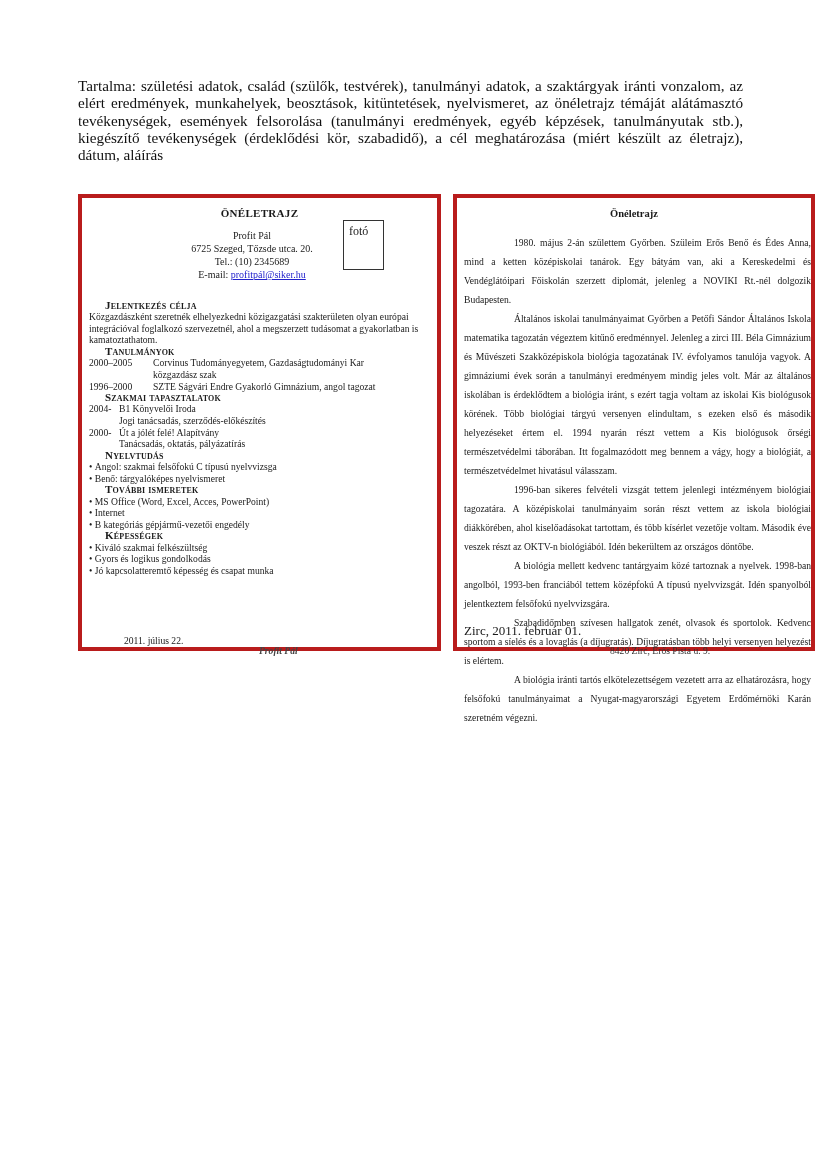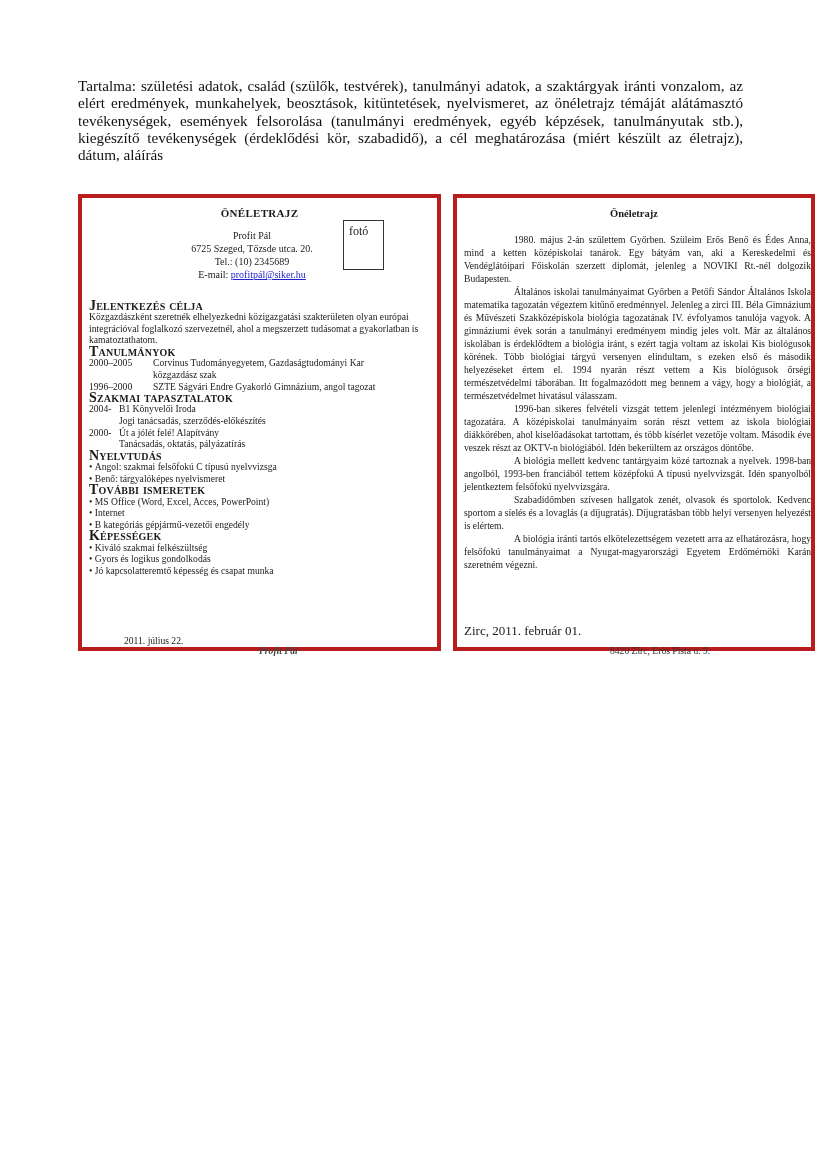"1980. május 2-án születtem Győrben." .r-body { line-height: 13px -> 19px }
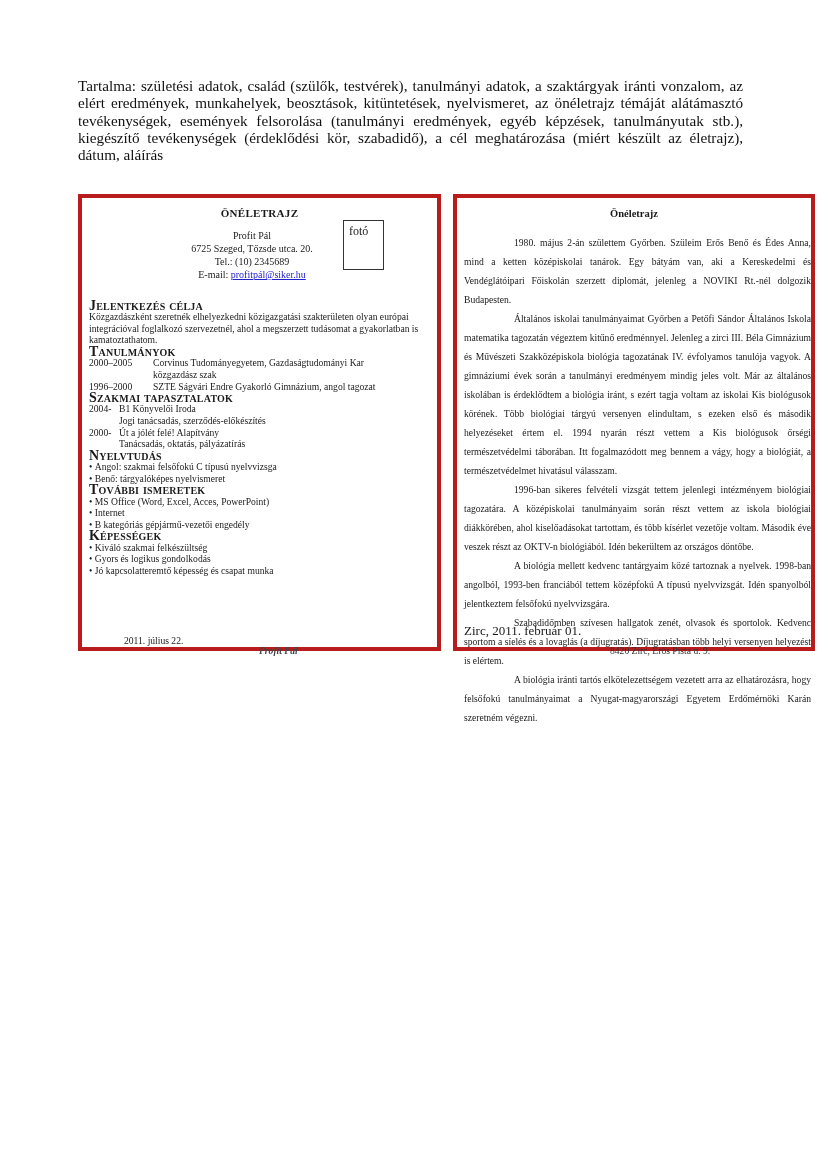"Jelentkezés célja" .sec-h { font-size: 14px -> 11px; margin-left: none -> 16px }
